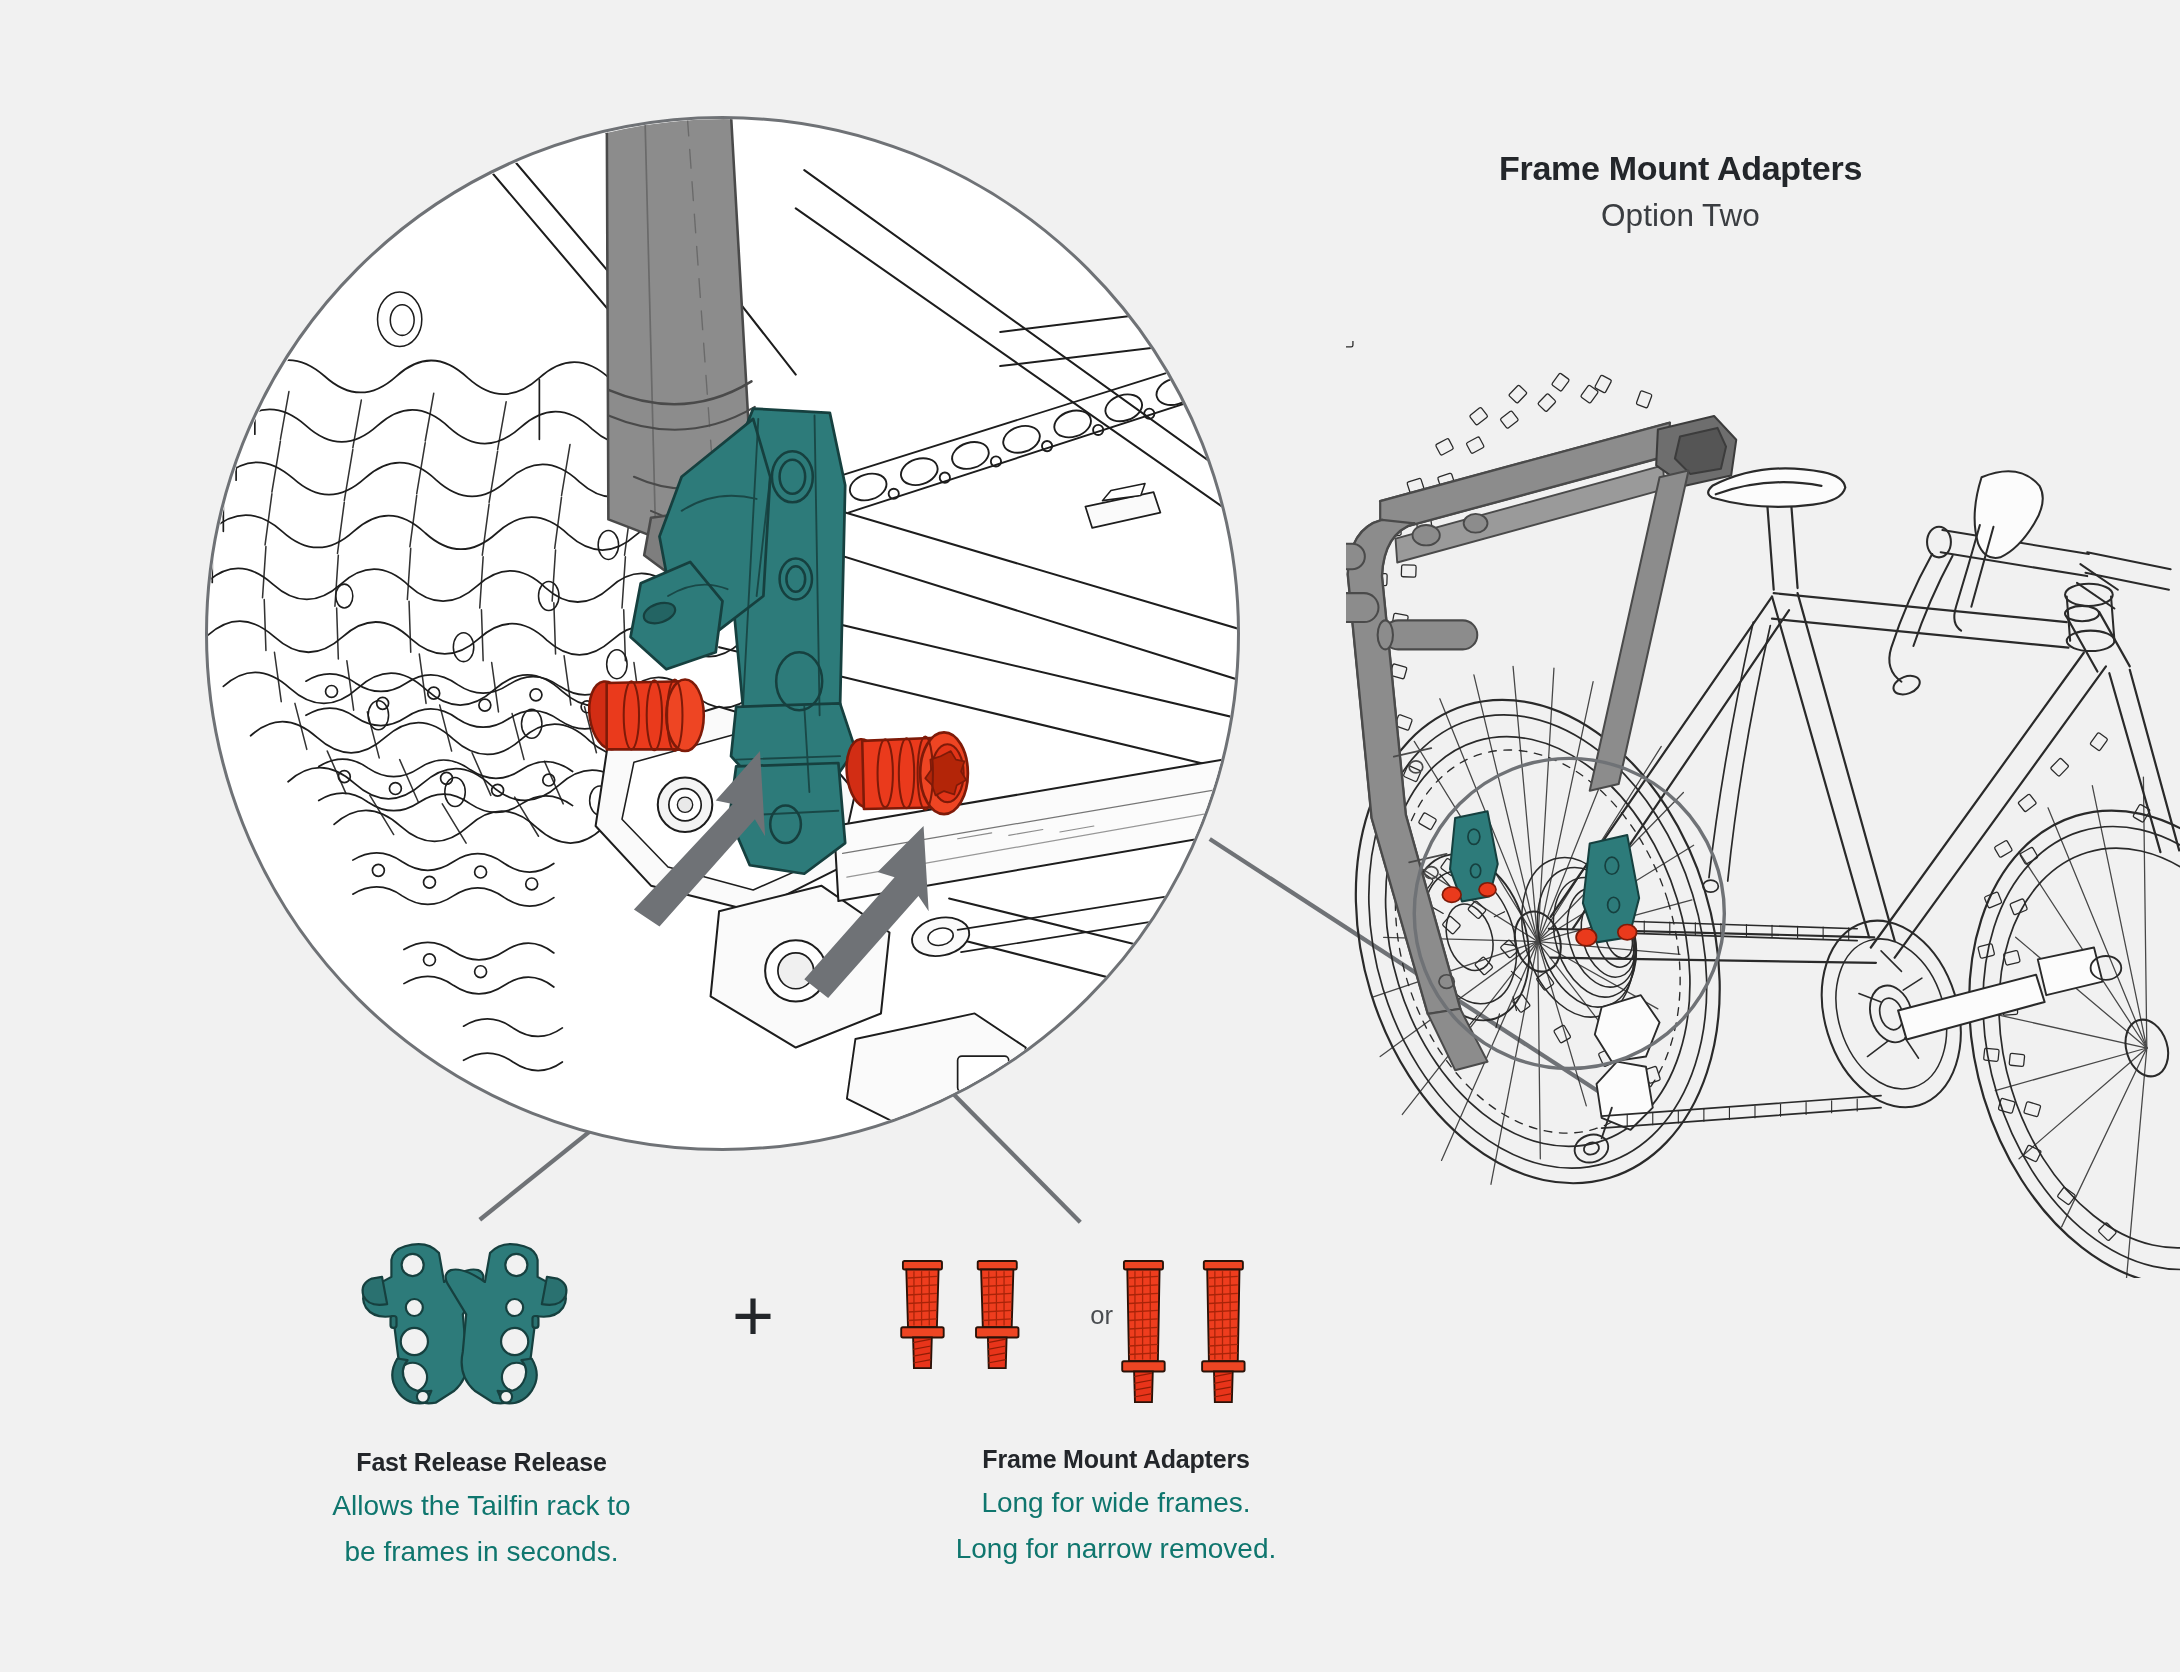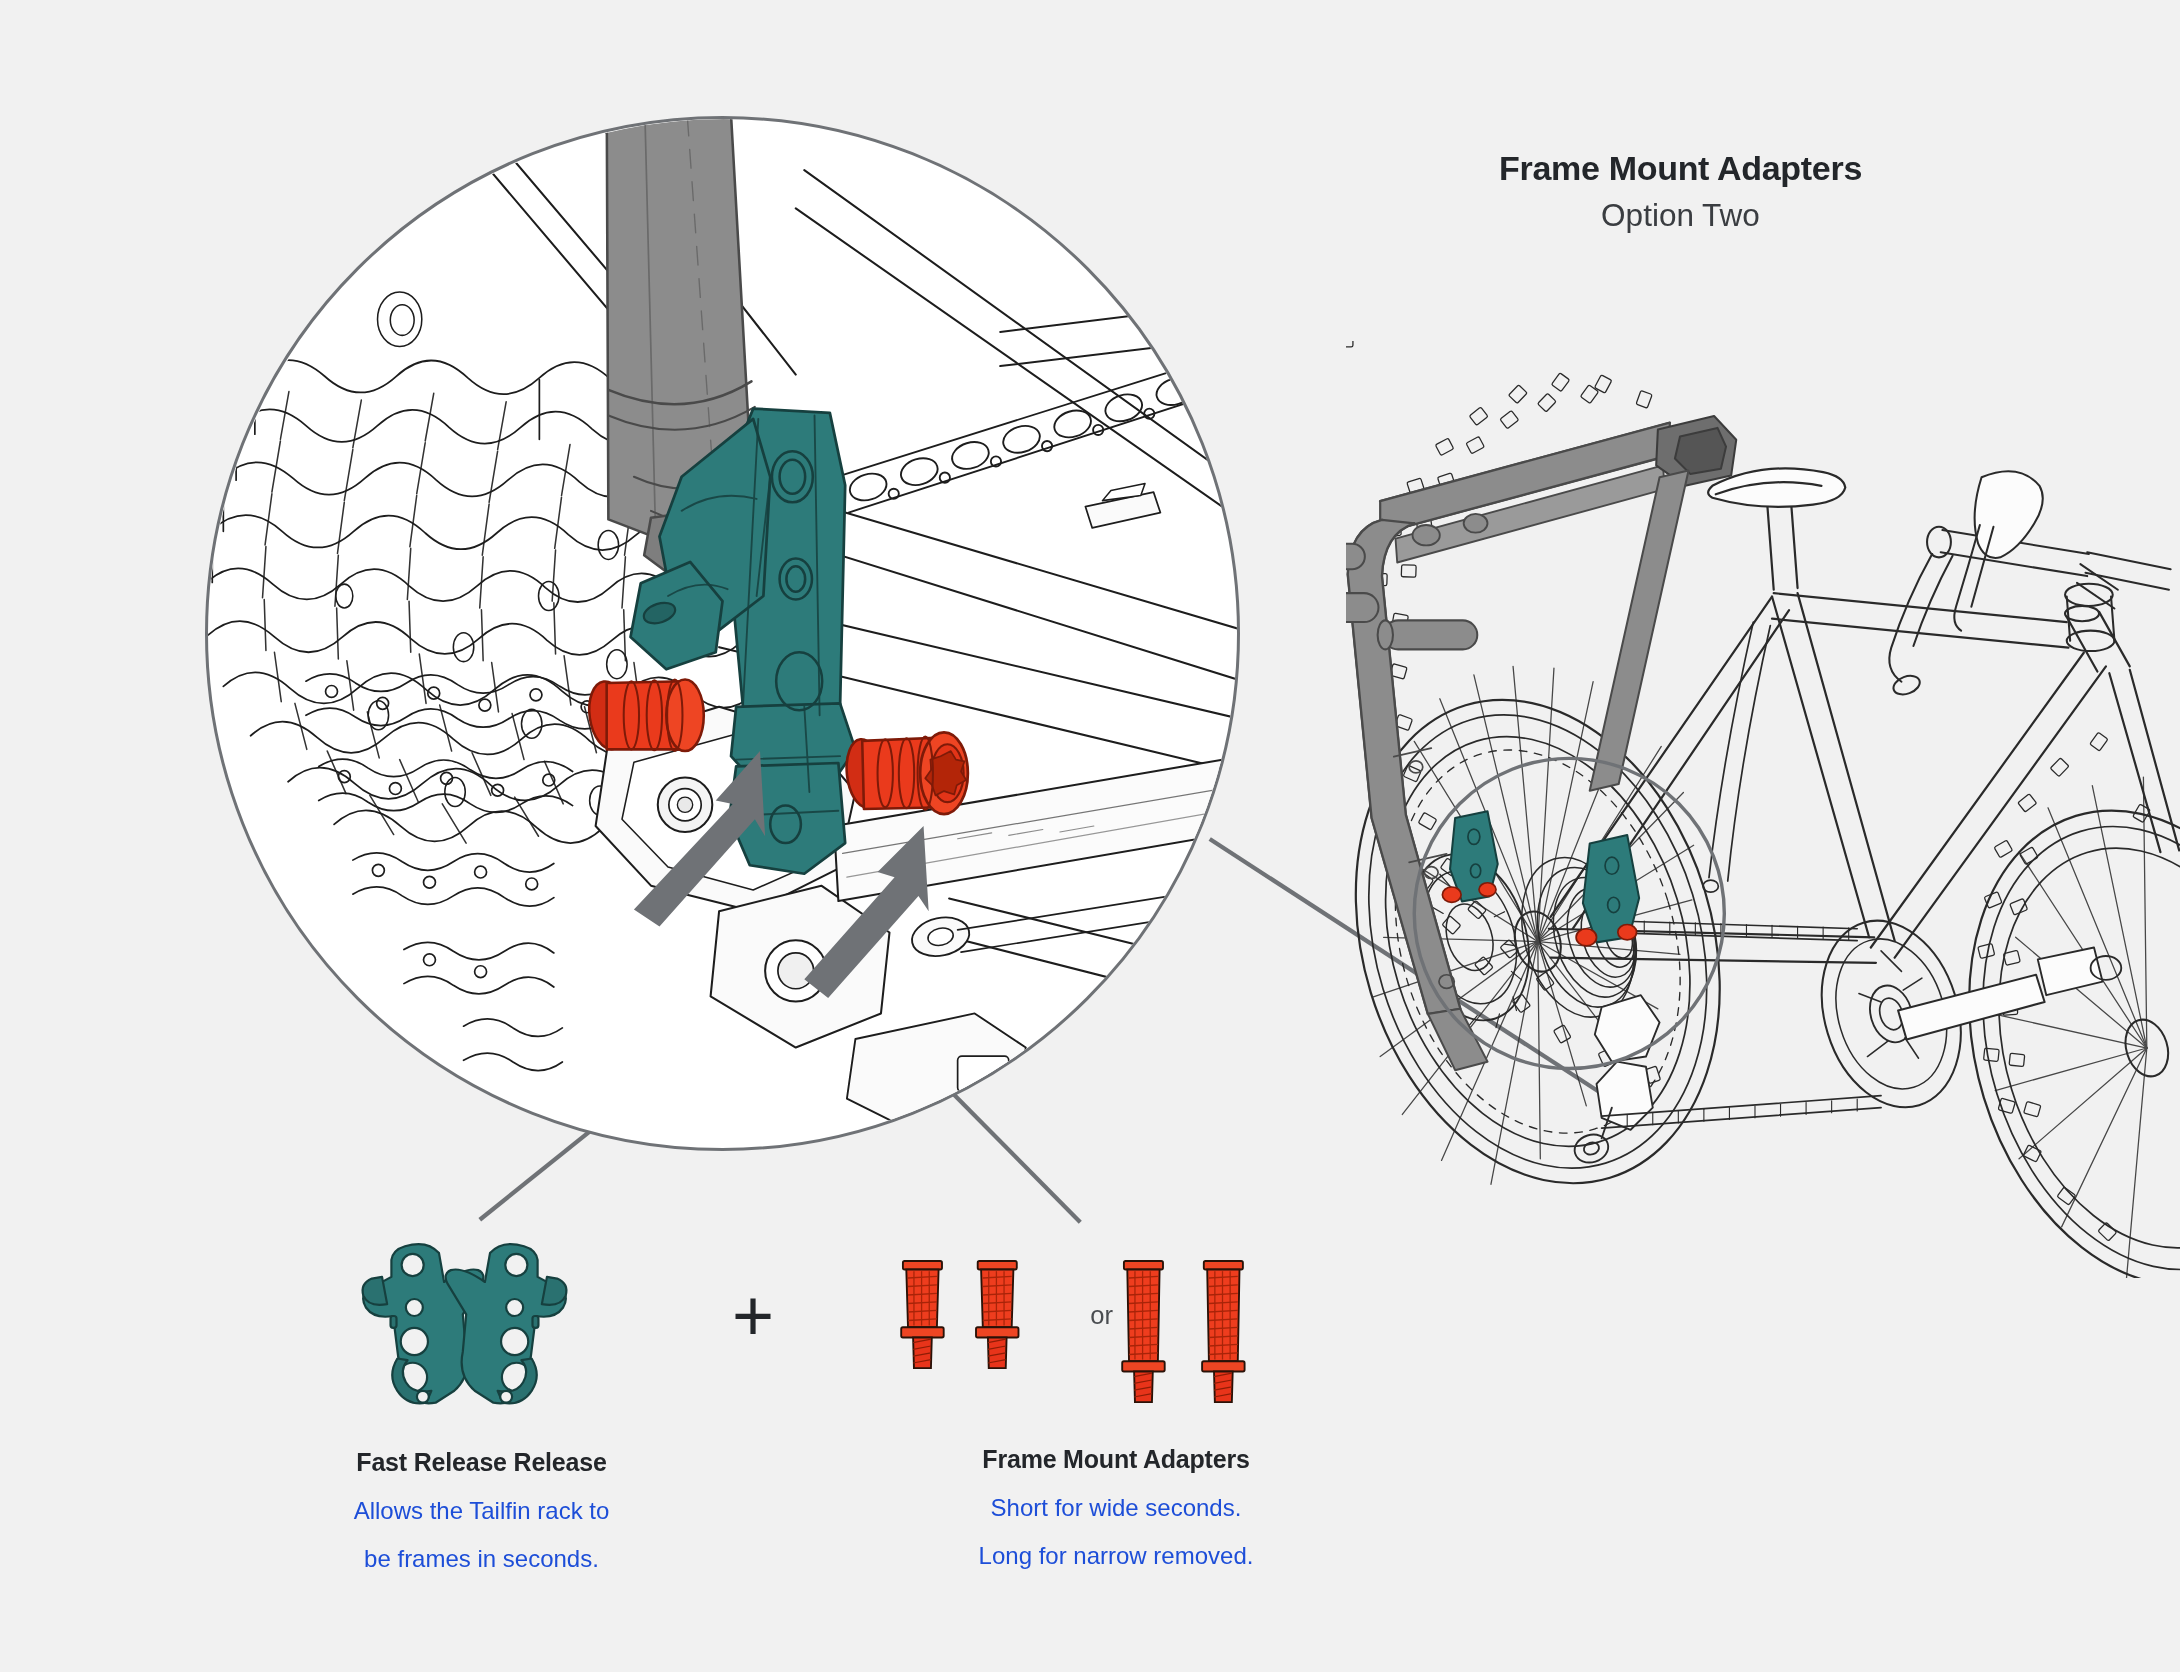"Allows the Tailfin rack to" .caption-line { color: #1d4ed8 -> #0f766e; font-size: 24px -> 28px; margin: 15px -> 8px }
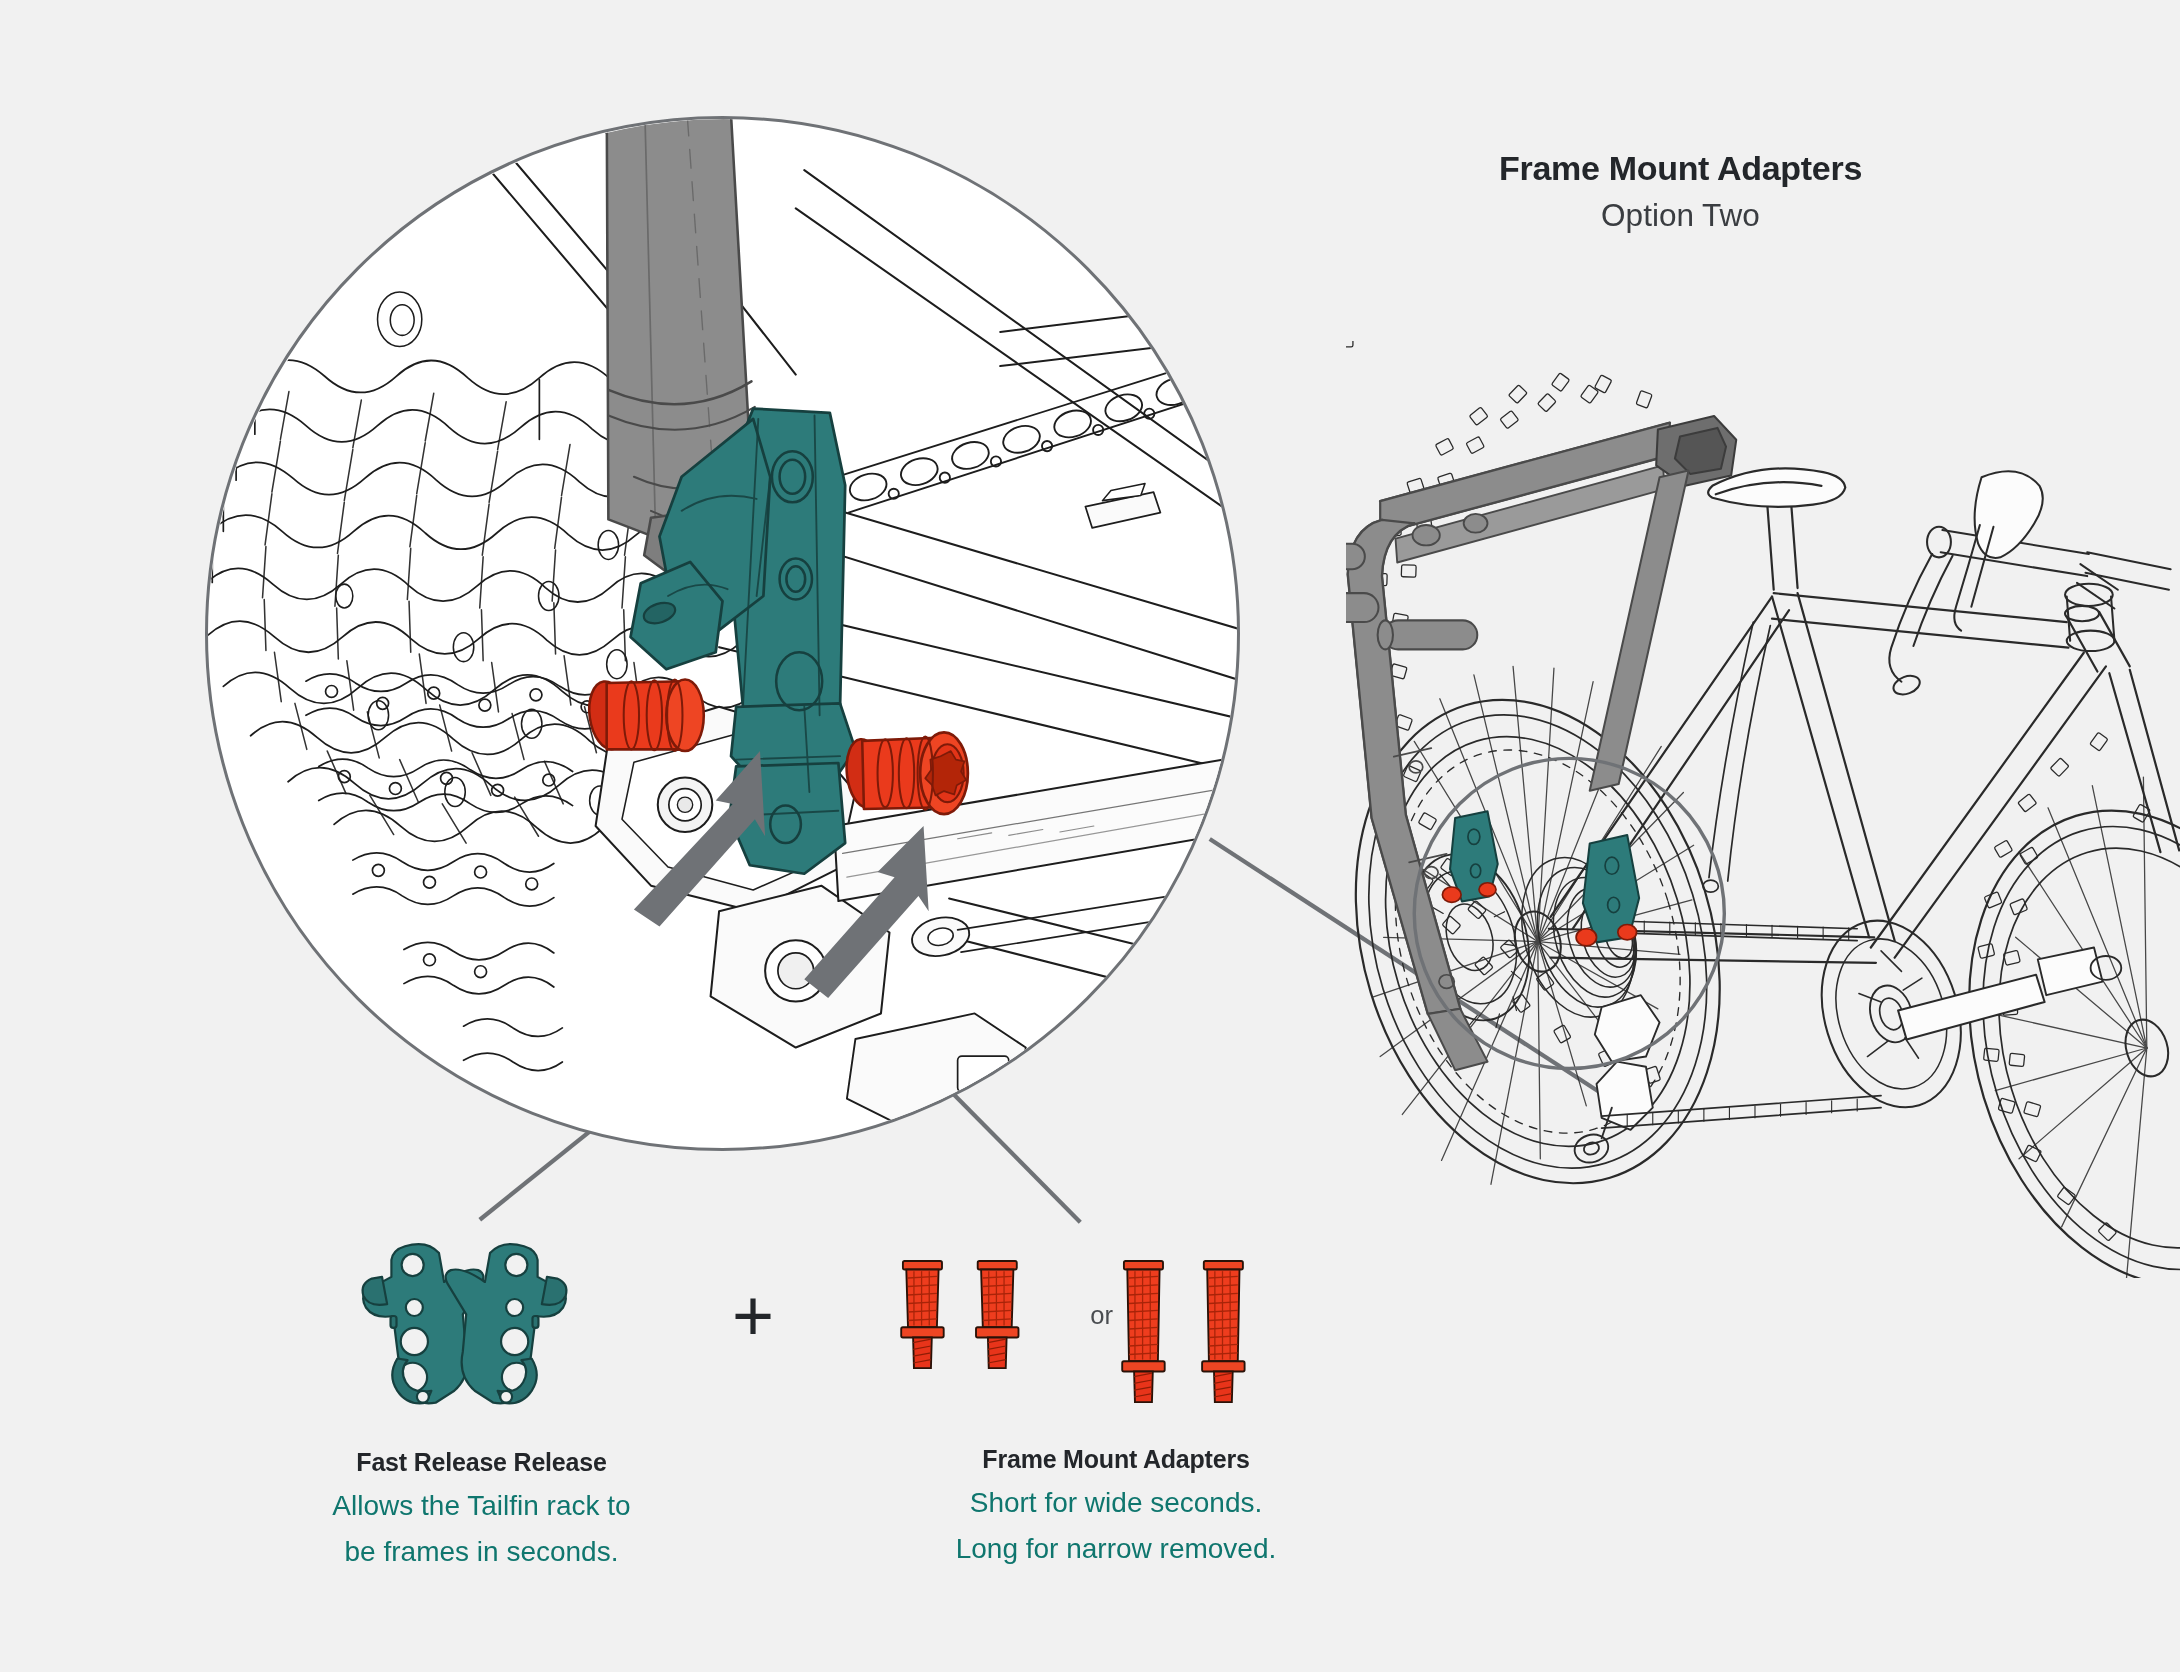"Short for wide seconds." p.caption-line { text: Short for wide seconds -> Long for wide frames }
